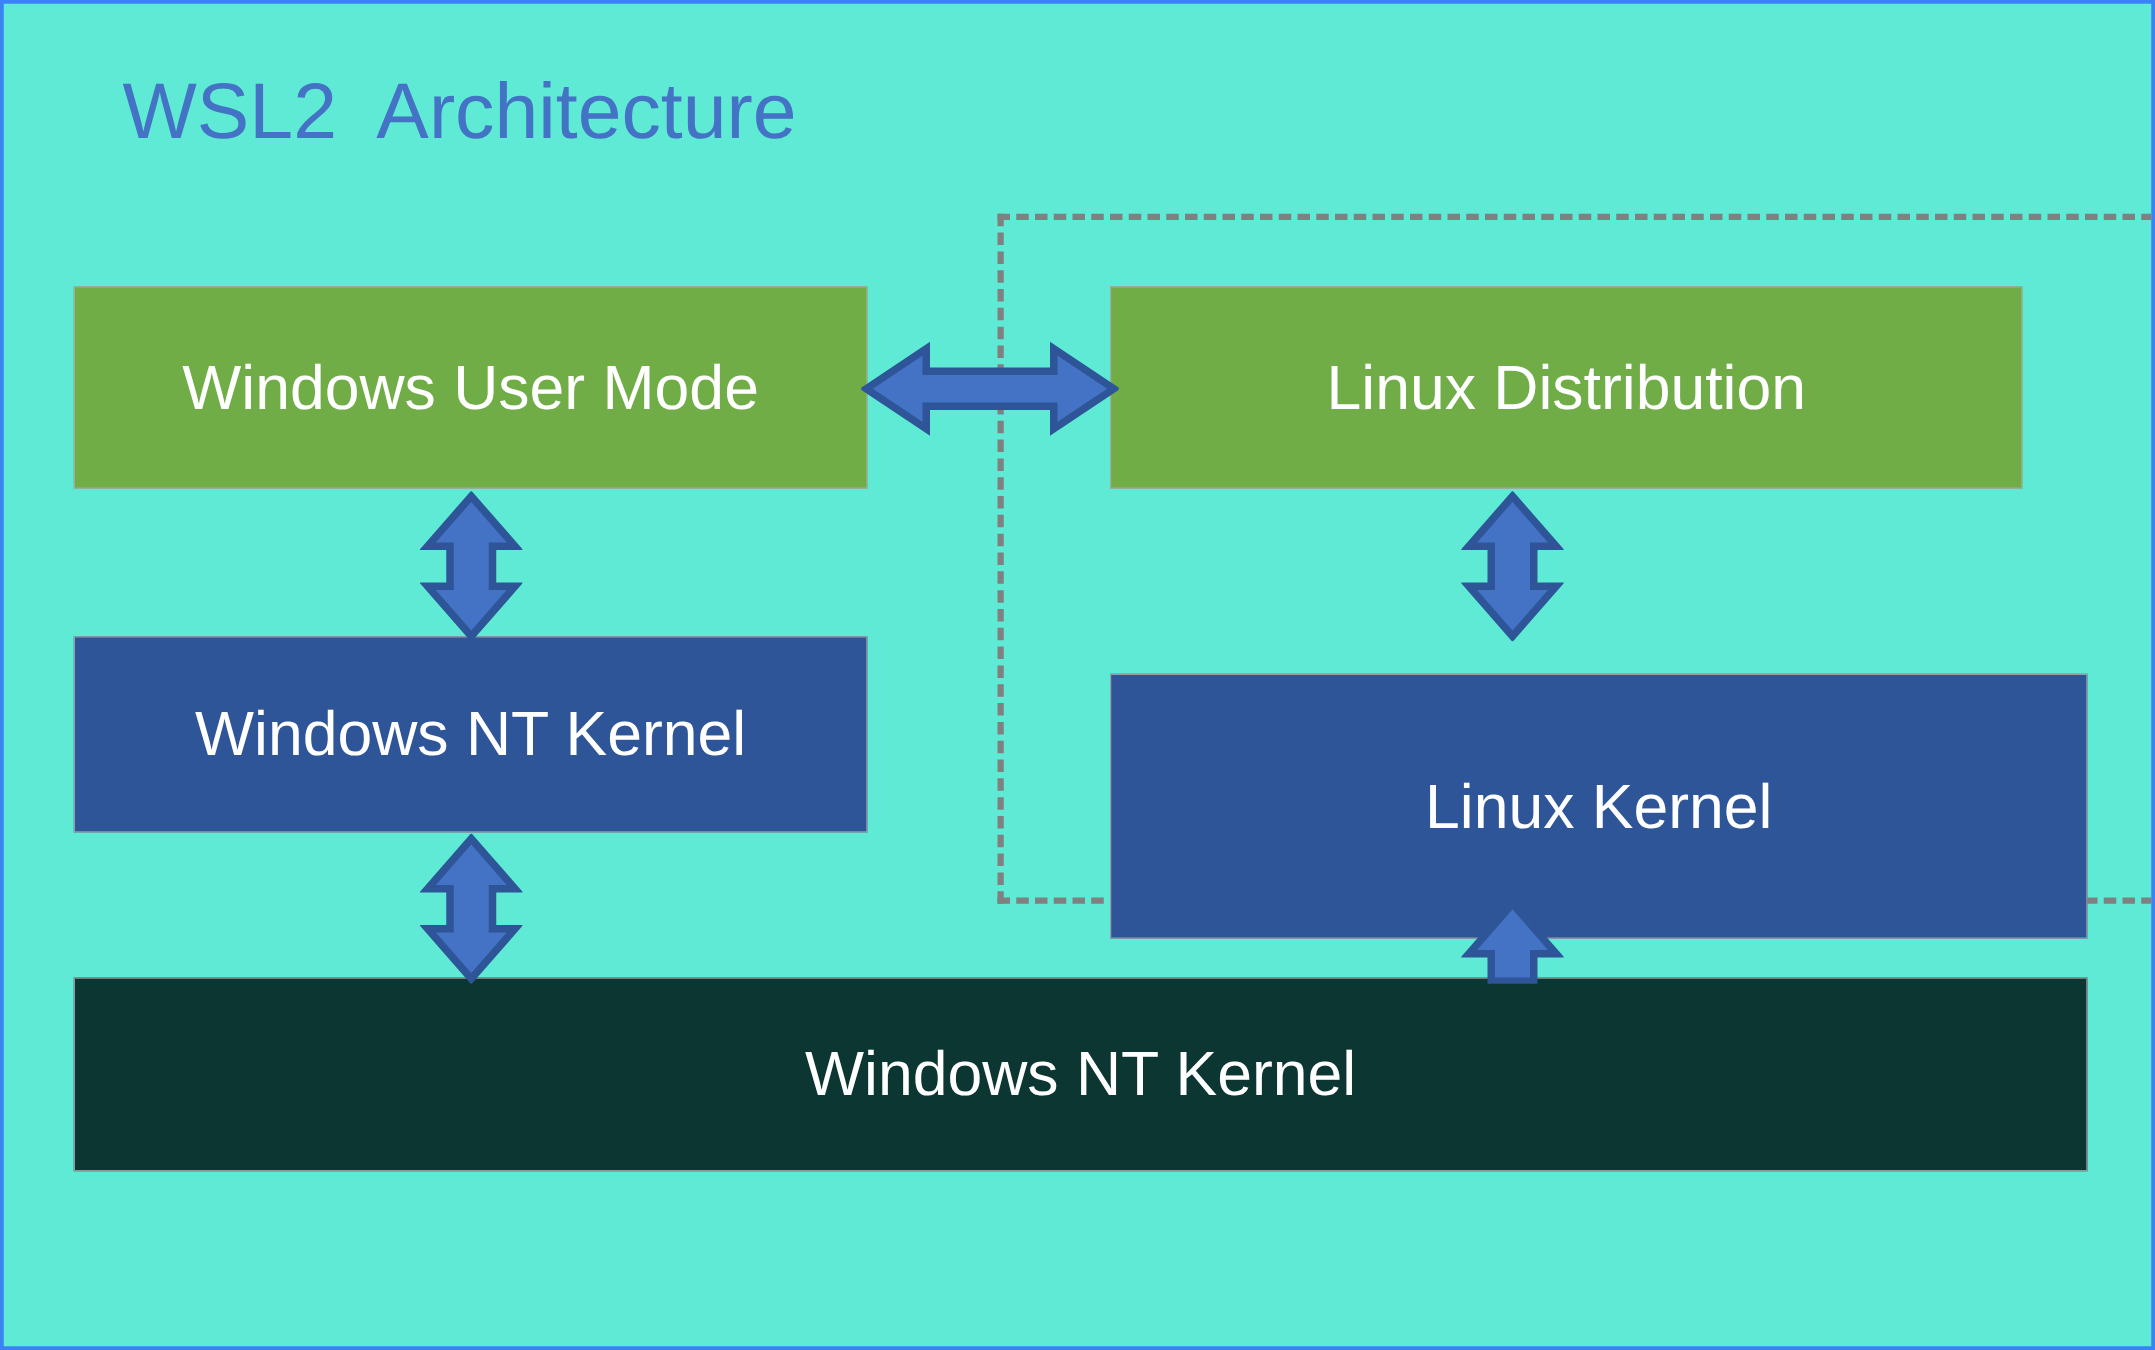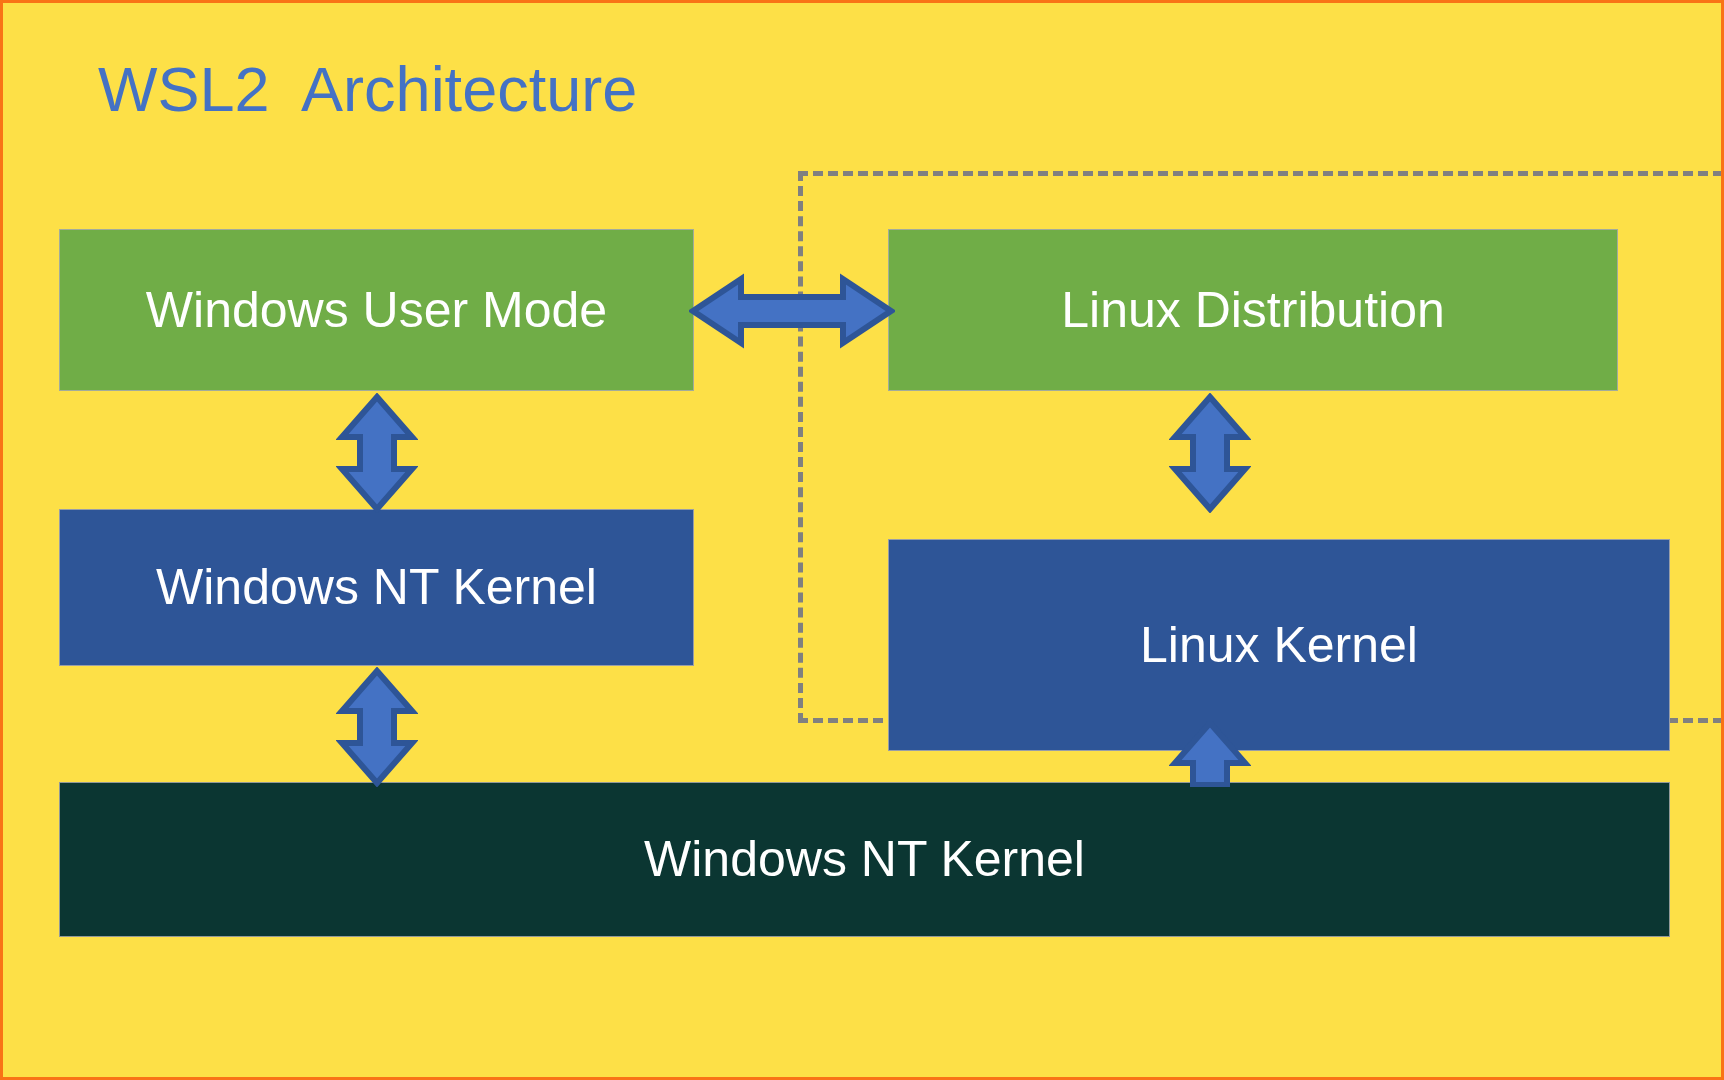"WSL2 Architecture" #canvas { background: #fde047 -> #5eead4; border: 3px solid #f97316 -> 3px solid #3b82f6 }
